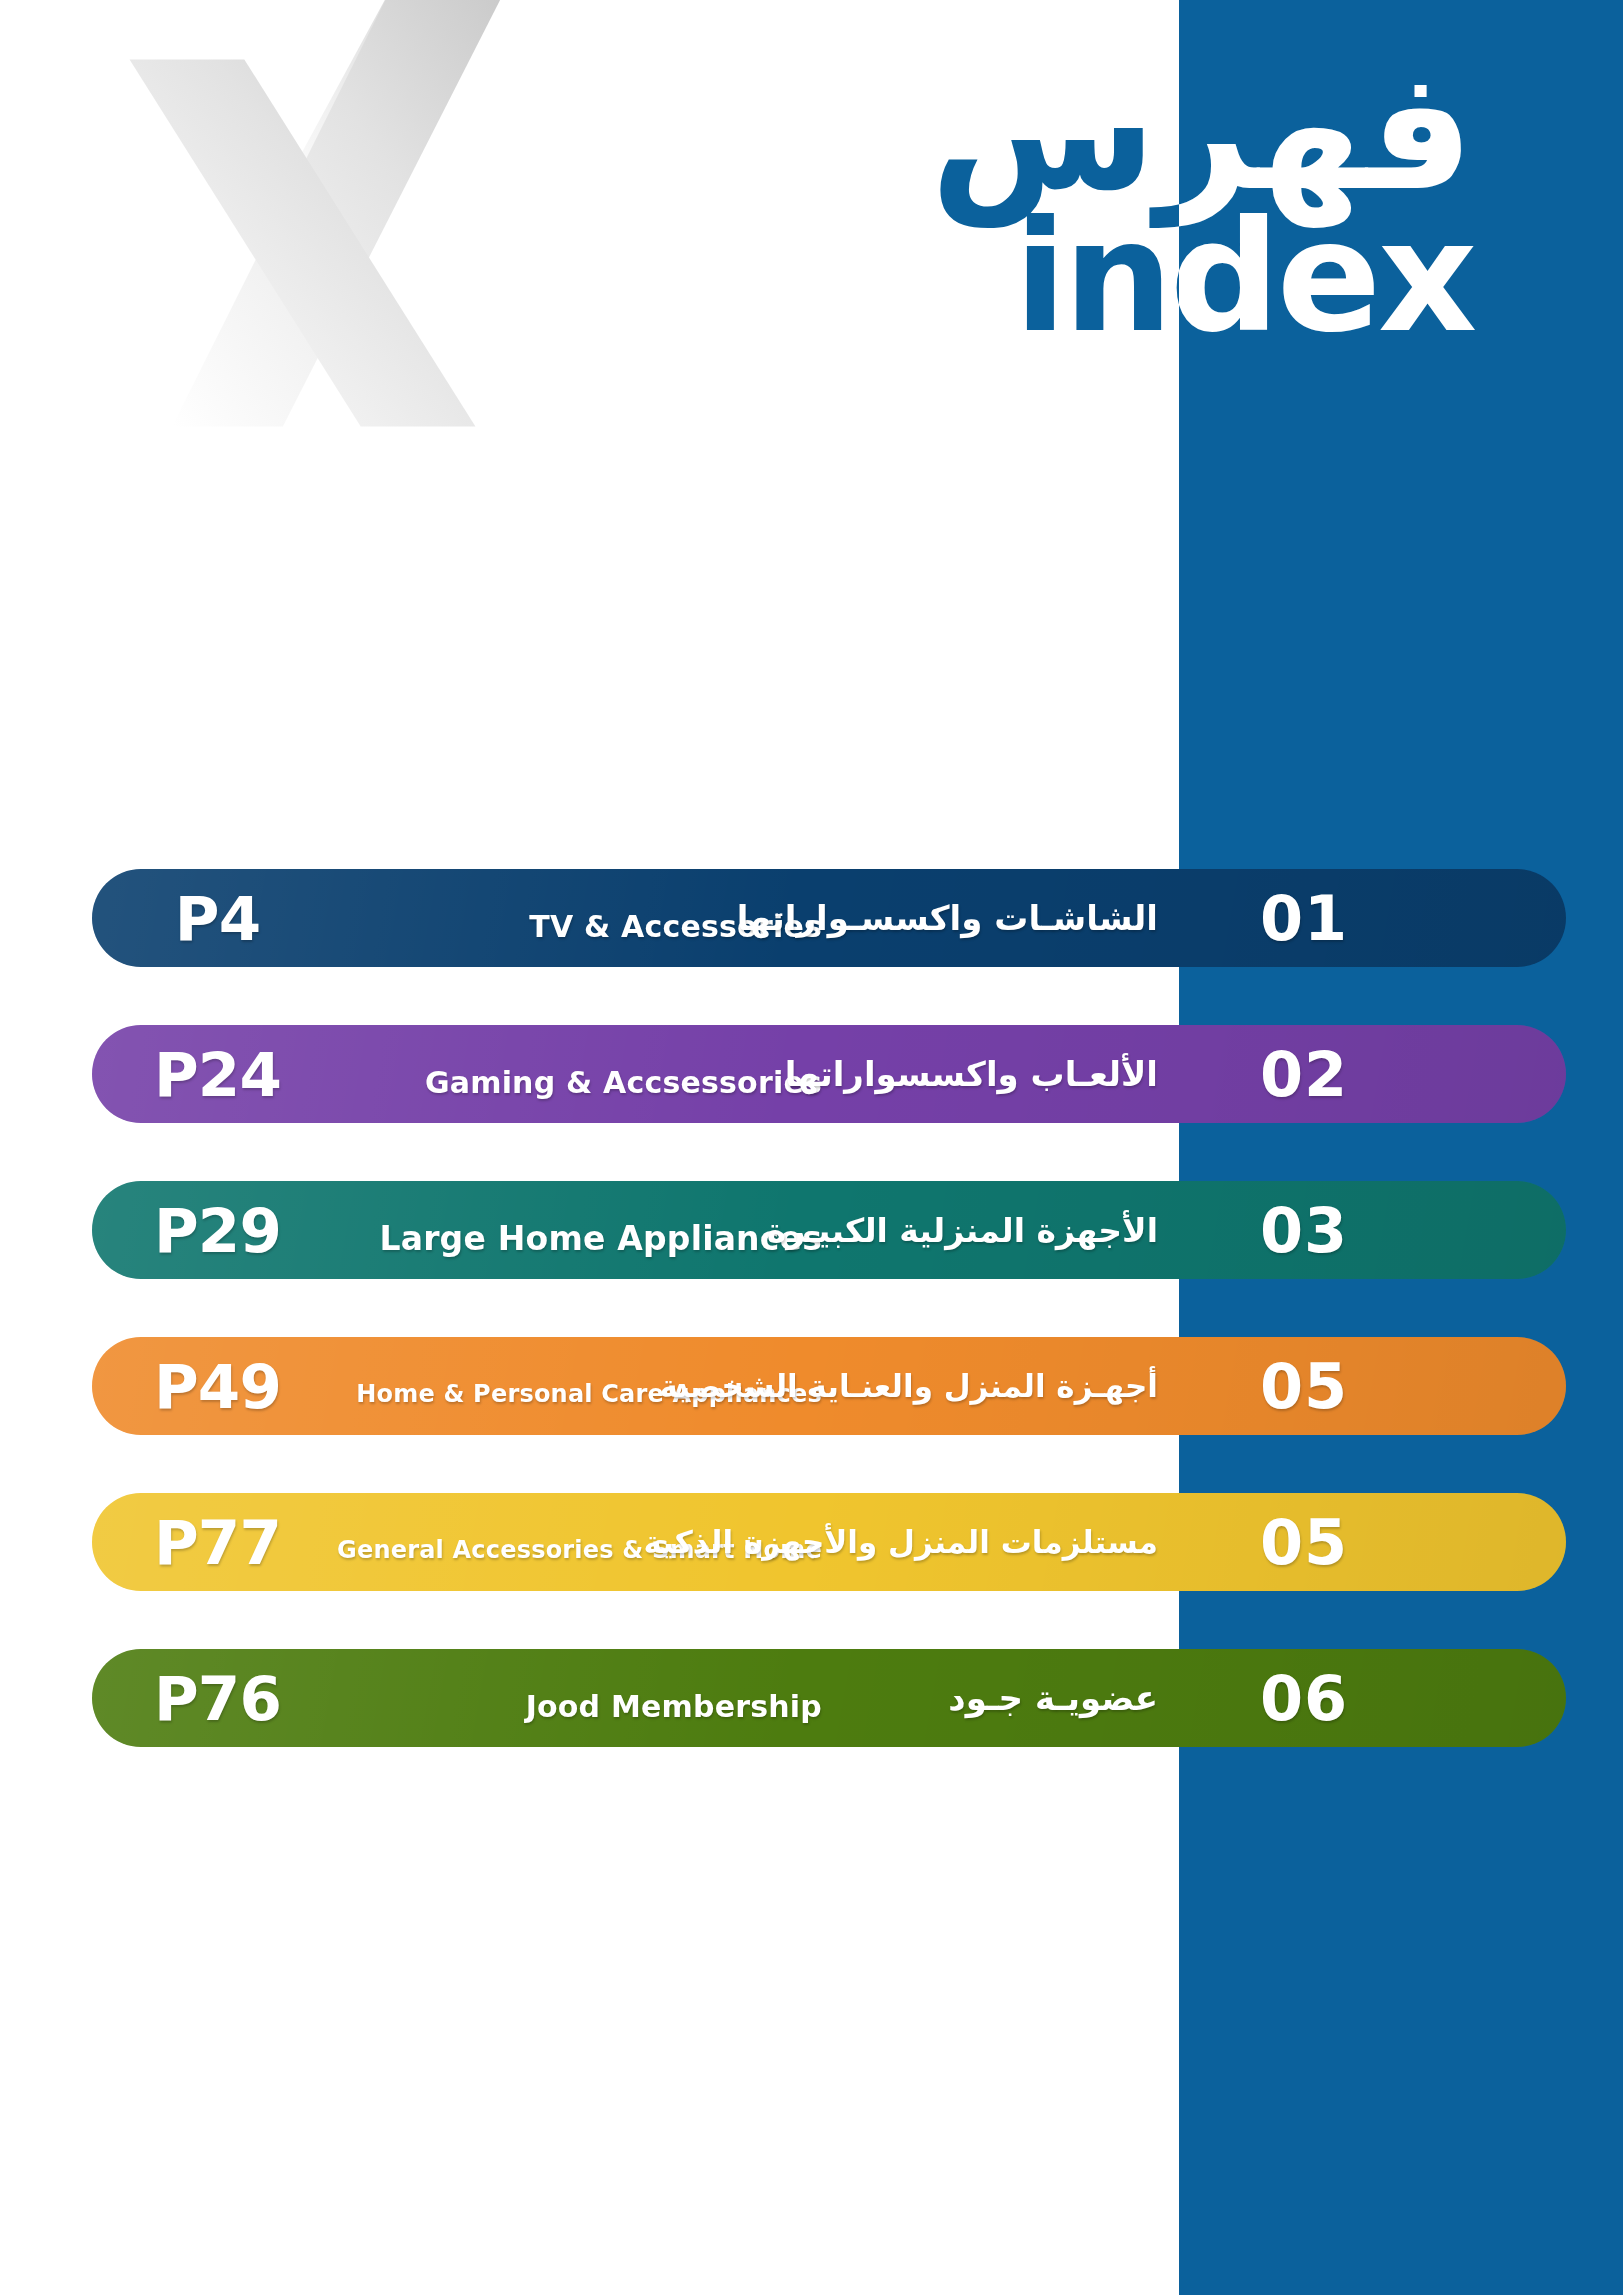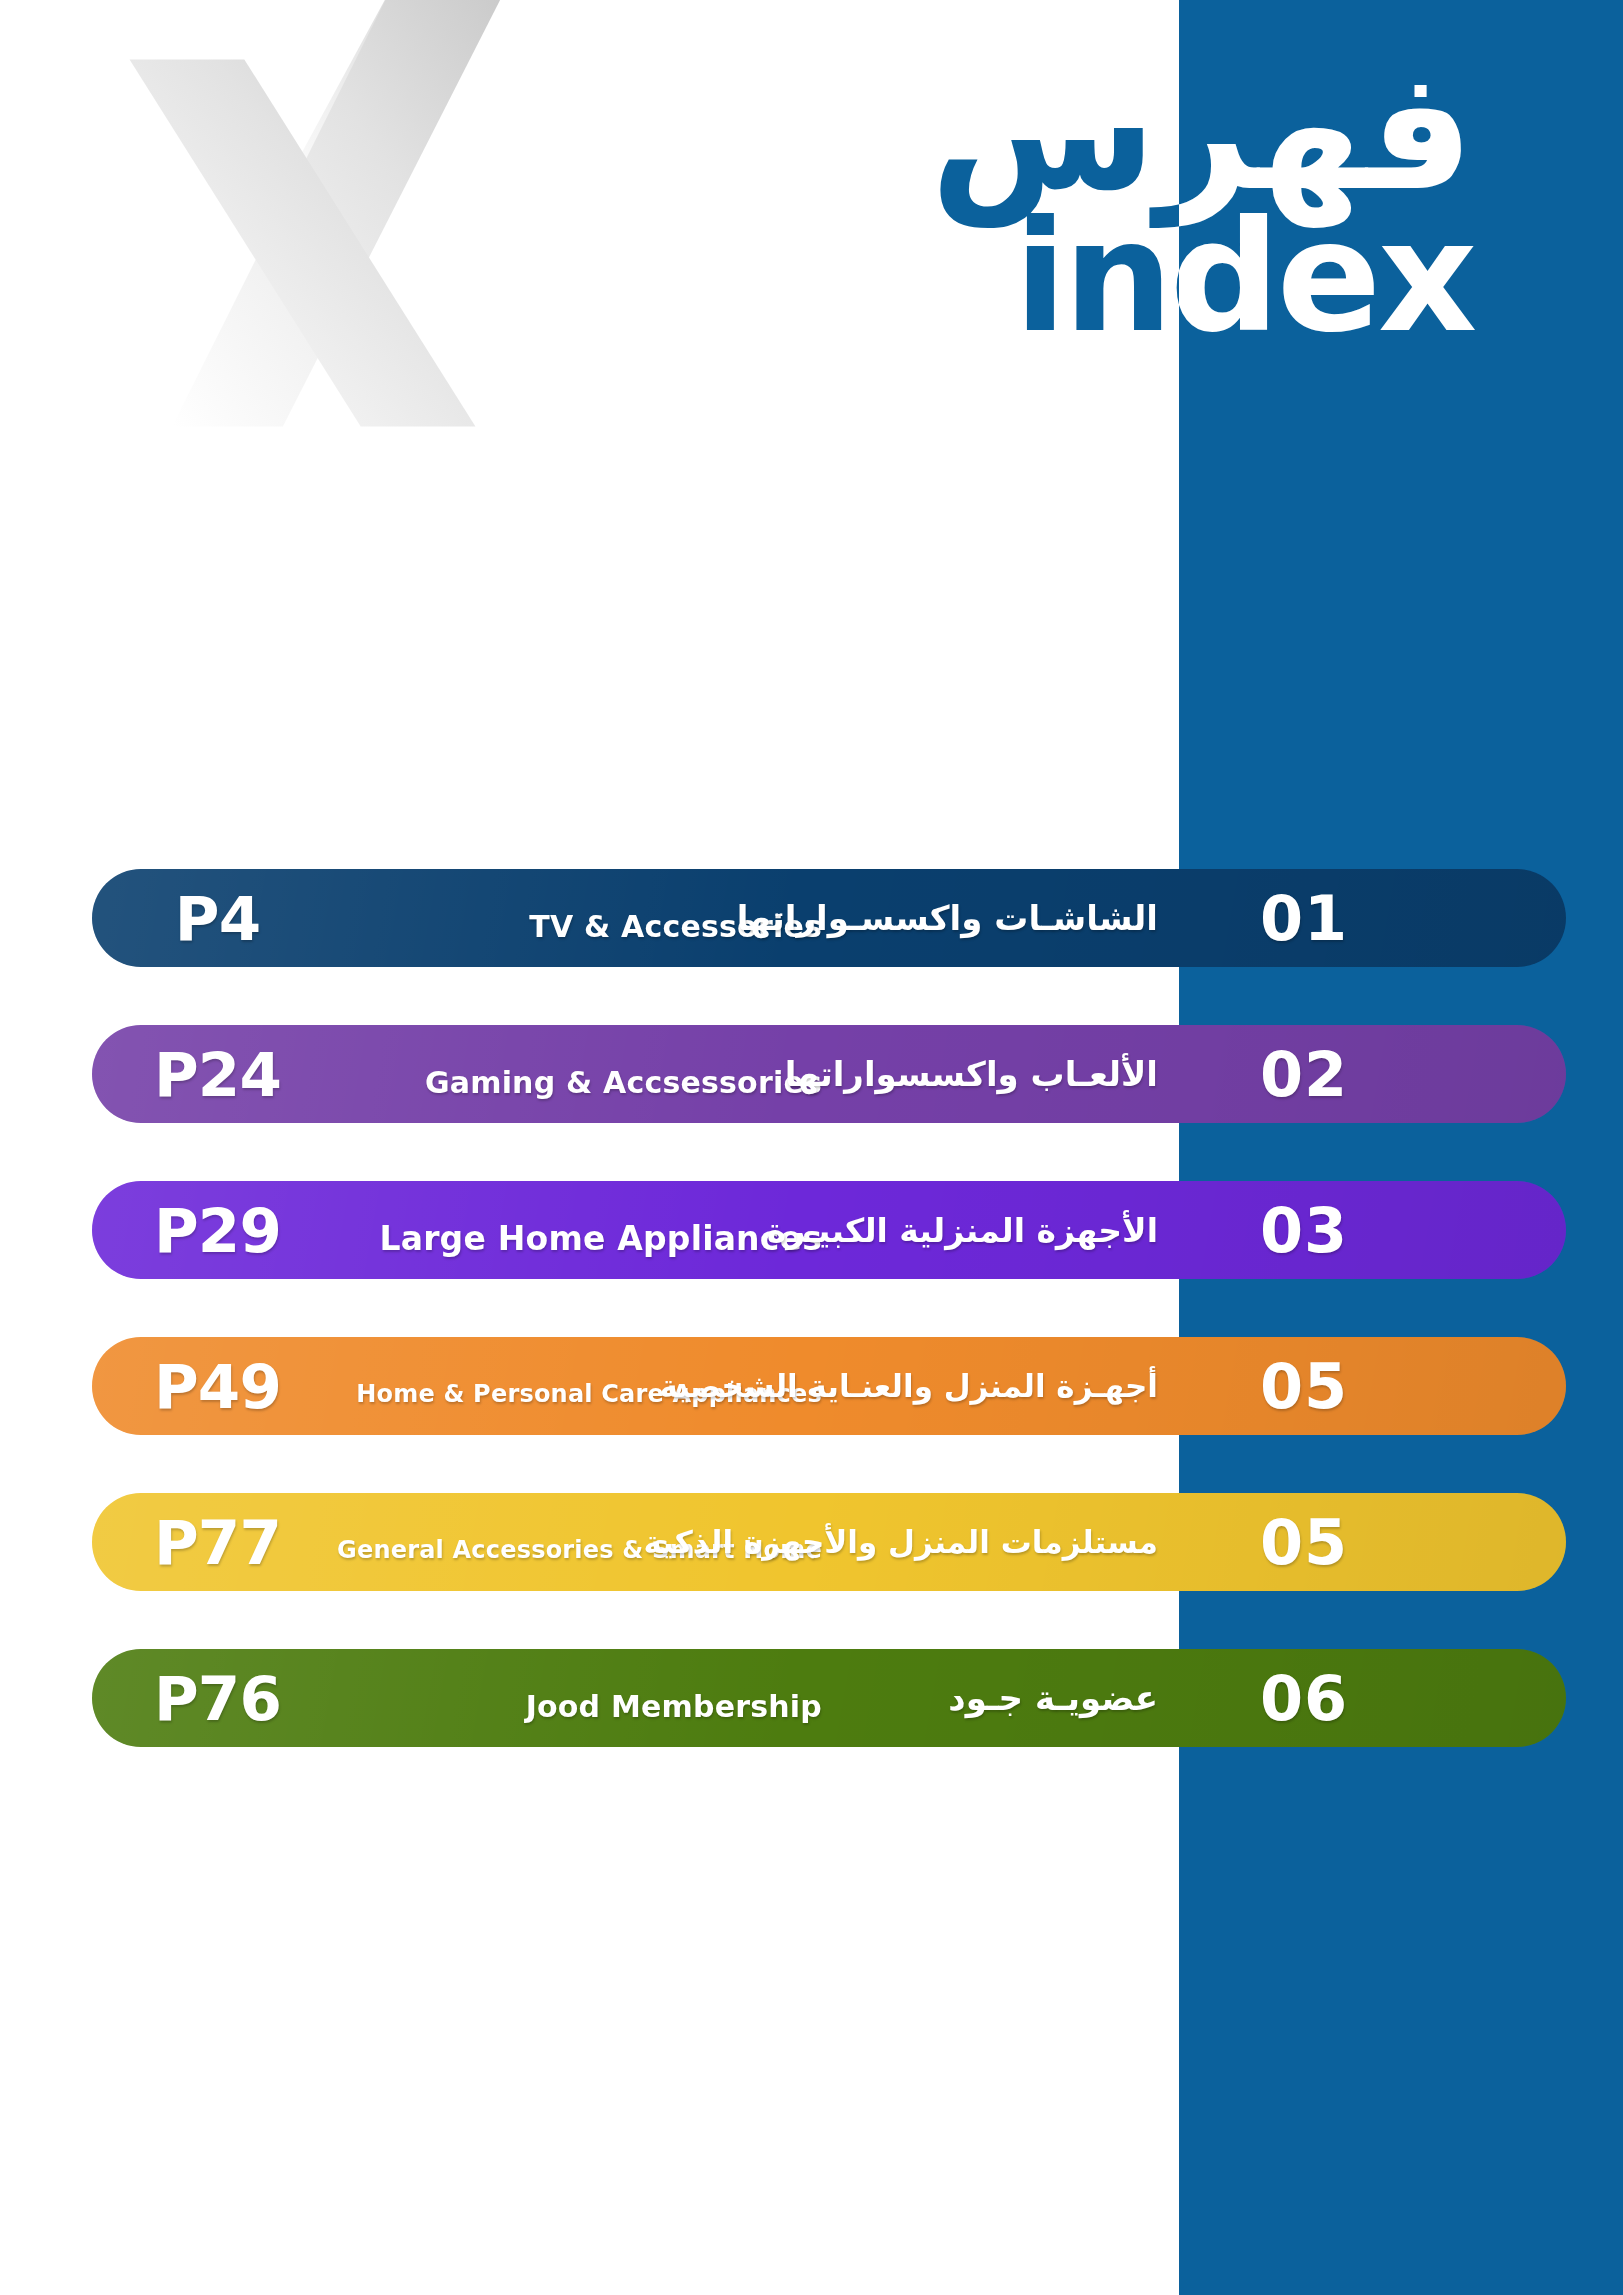"P29" div.pill { background: #6d28d9 -> #0f766e }
